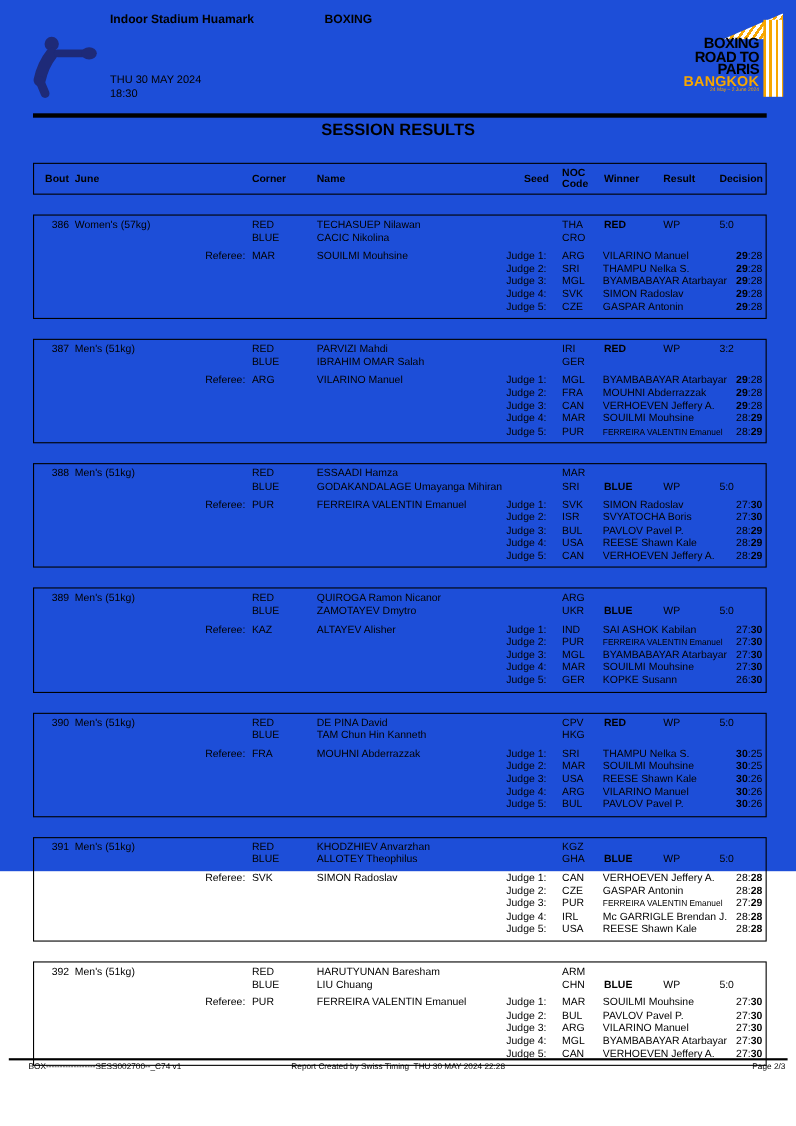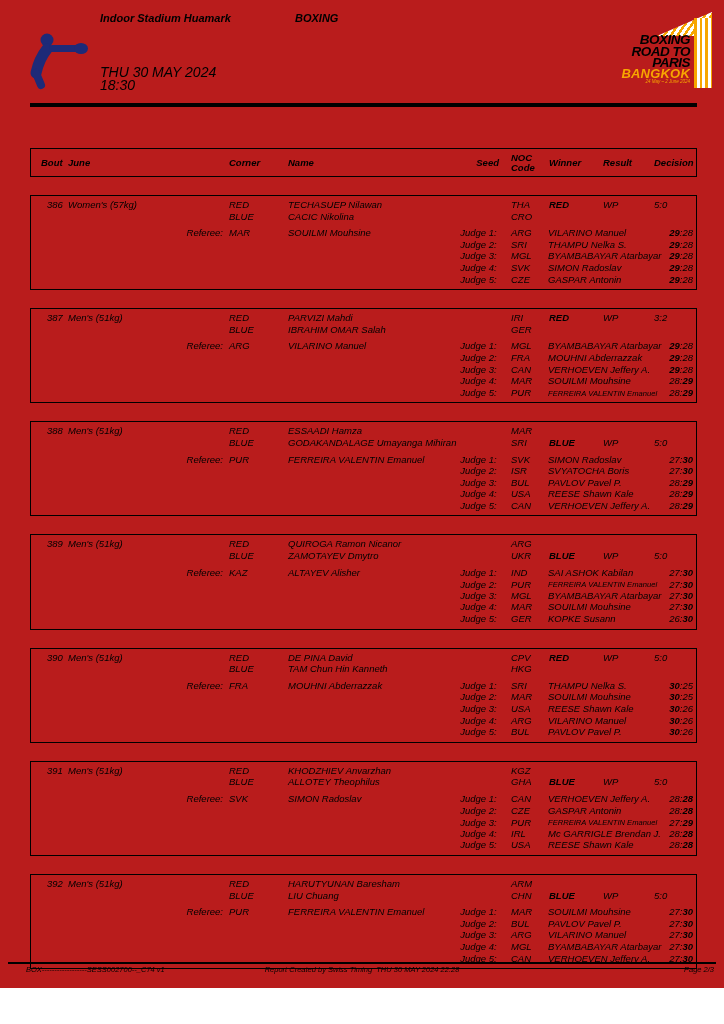"Indoor Stadium Huamark" .page { background: #b91c1c -> #1d4ed8; font-style: italic -> none; height: 988px -> 792px }
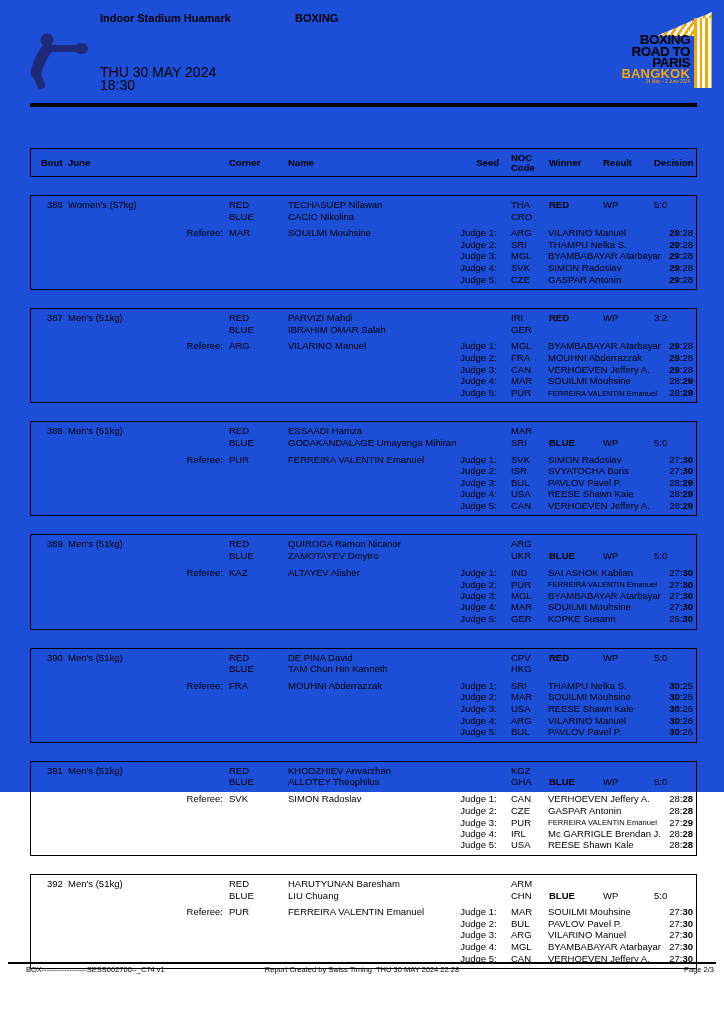"THU 30 MAY 2024" .datetime { font-size: 14px -> 10px }
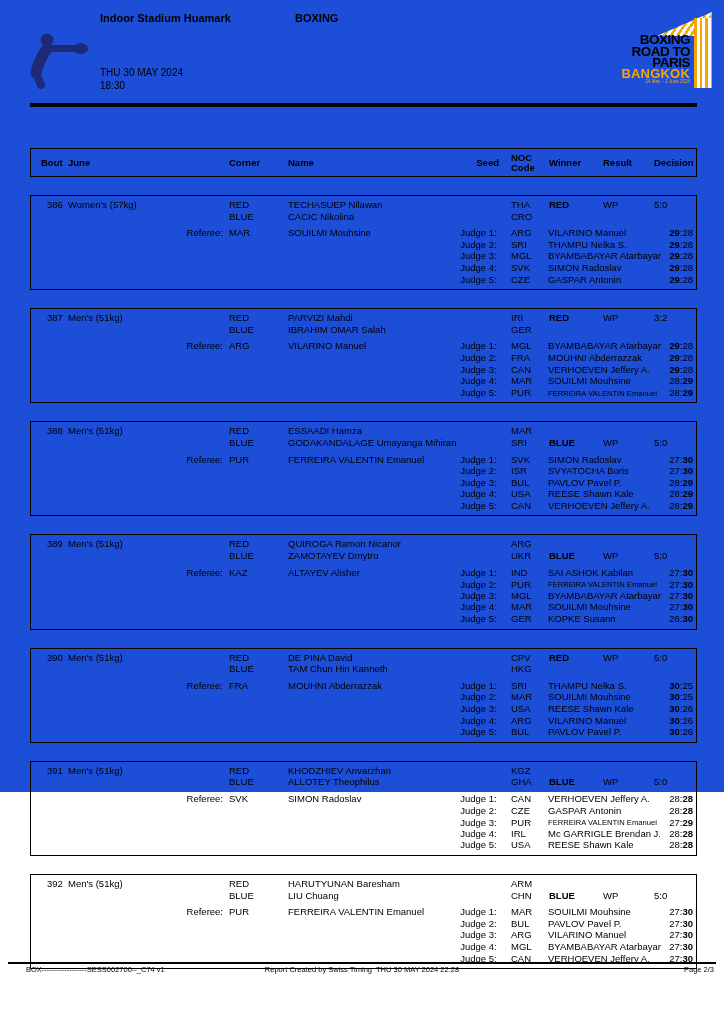"SESSION RESULTS" div.title { html: none -> <div>SESSION RESULTS</div> }
